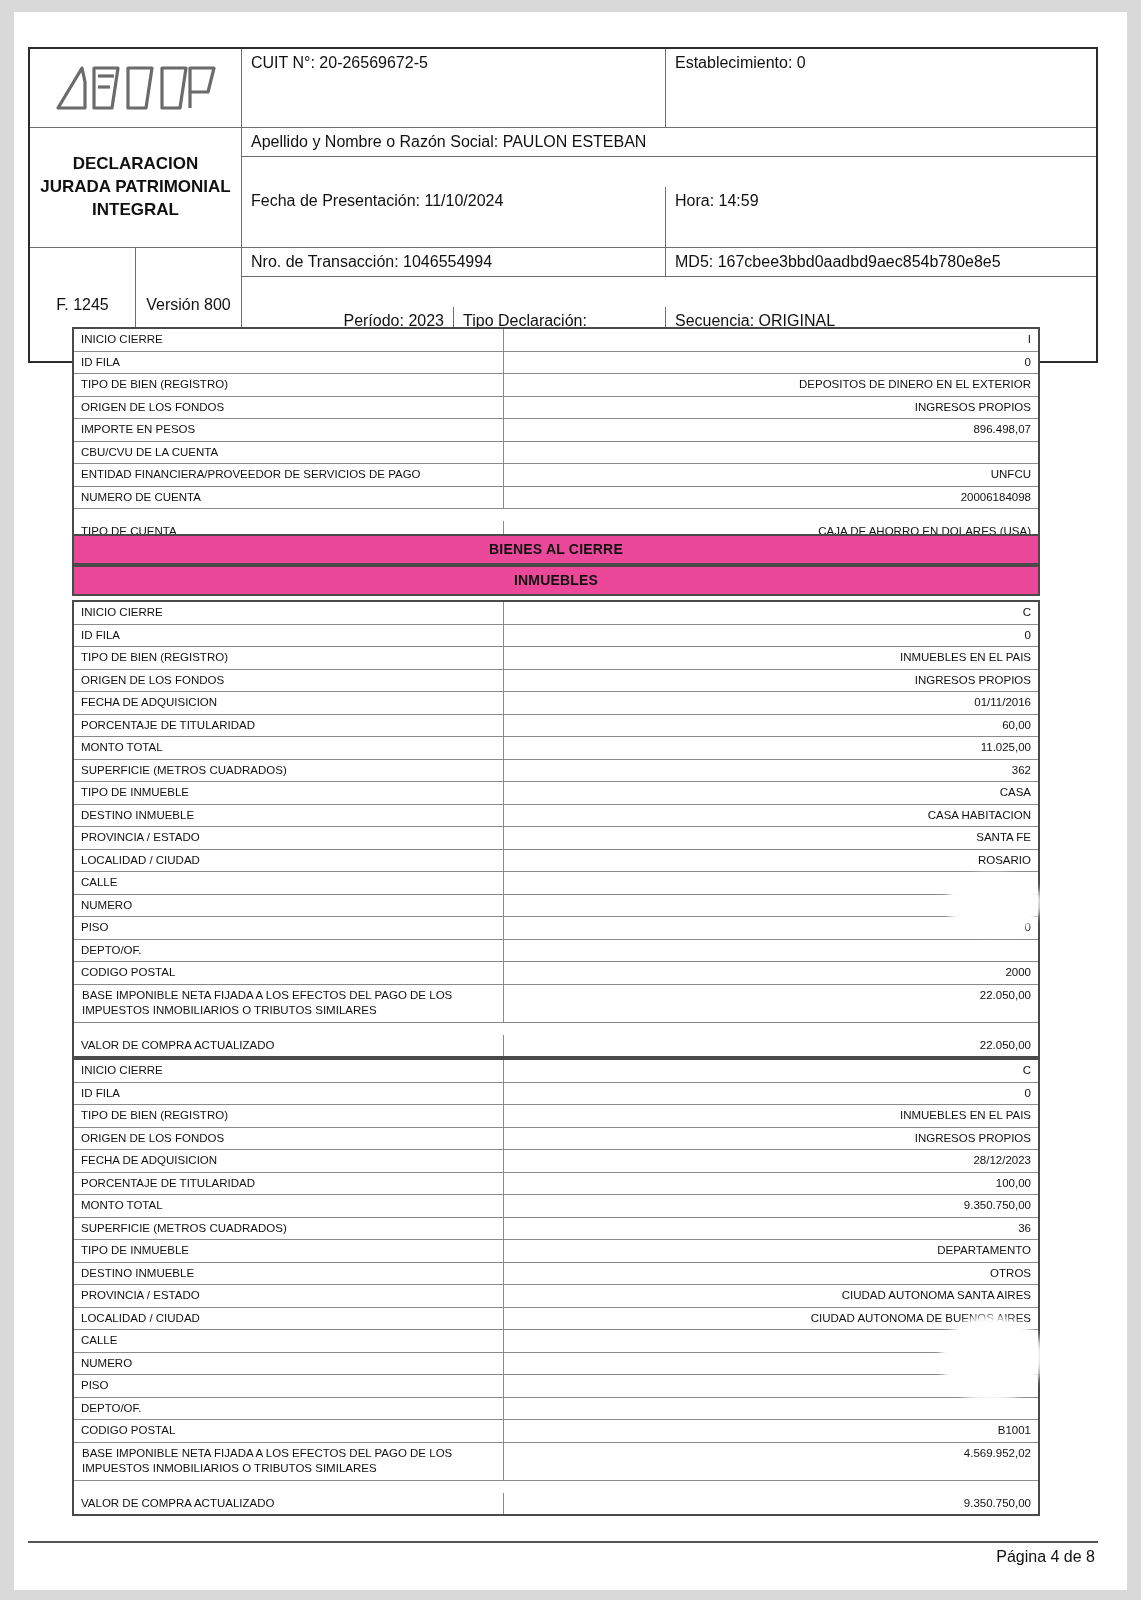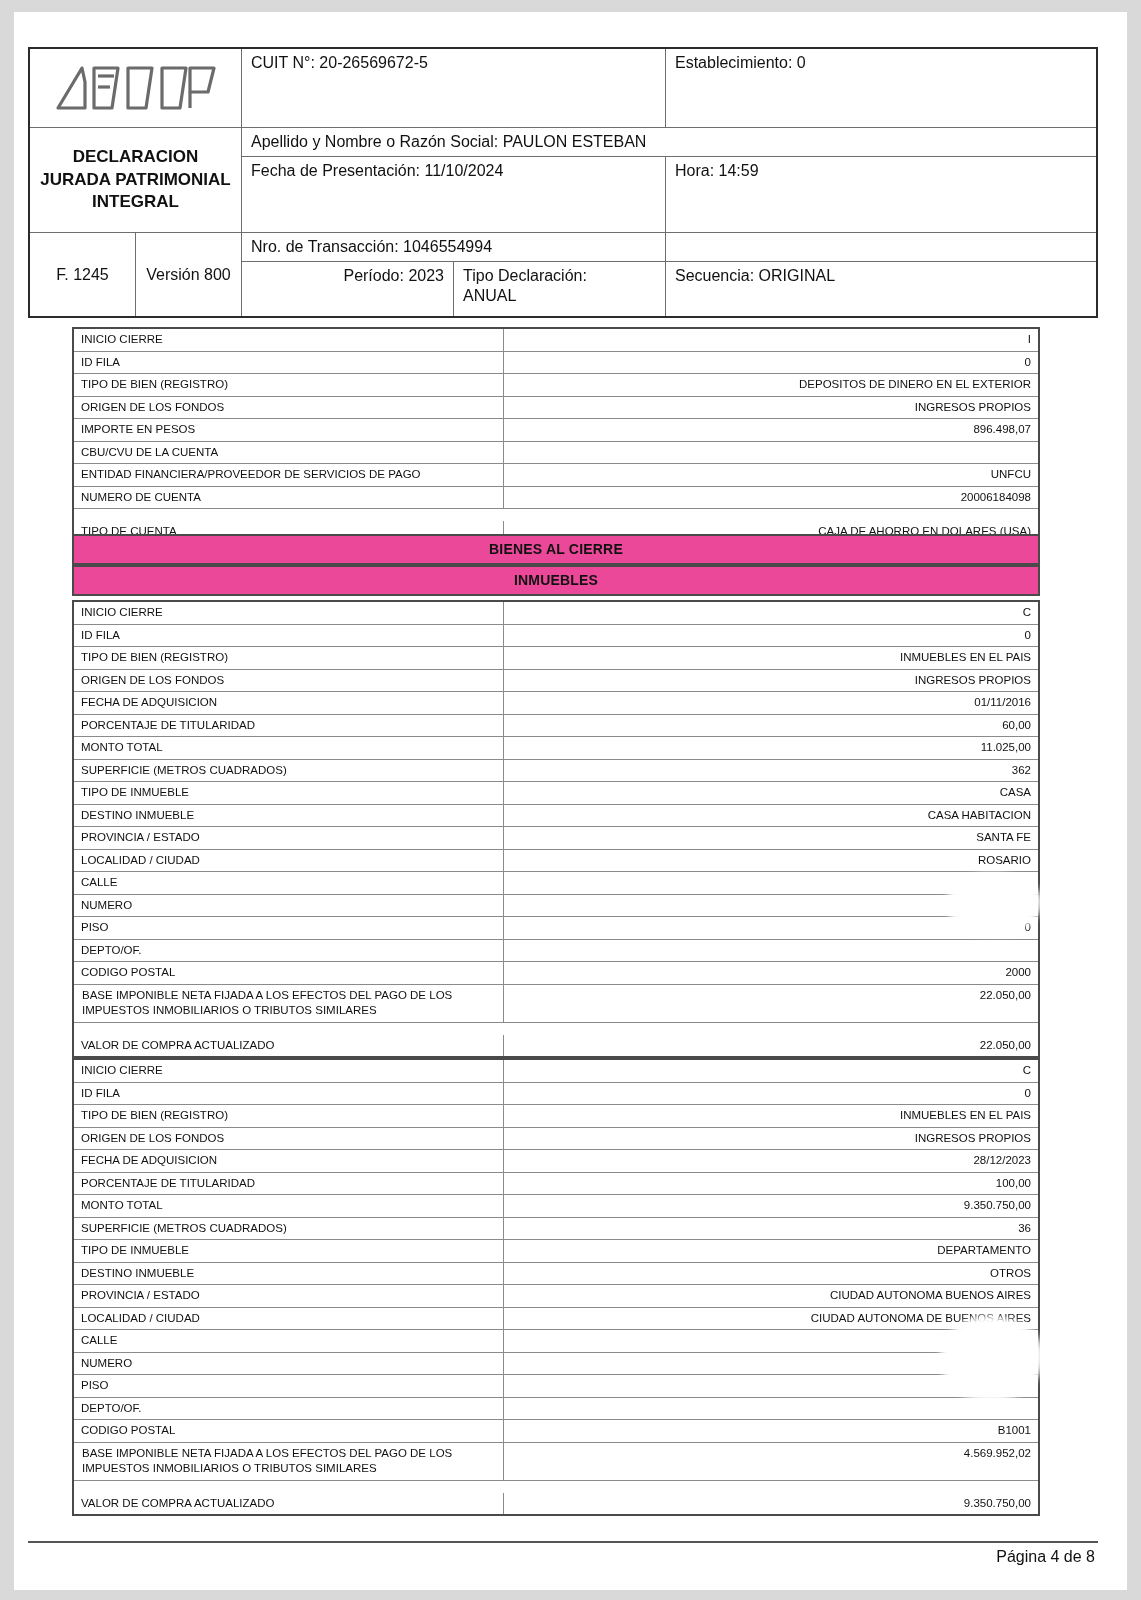"Apellido y Nombre o Razón" .h-sub { gap: none -> 30px }
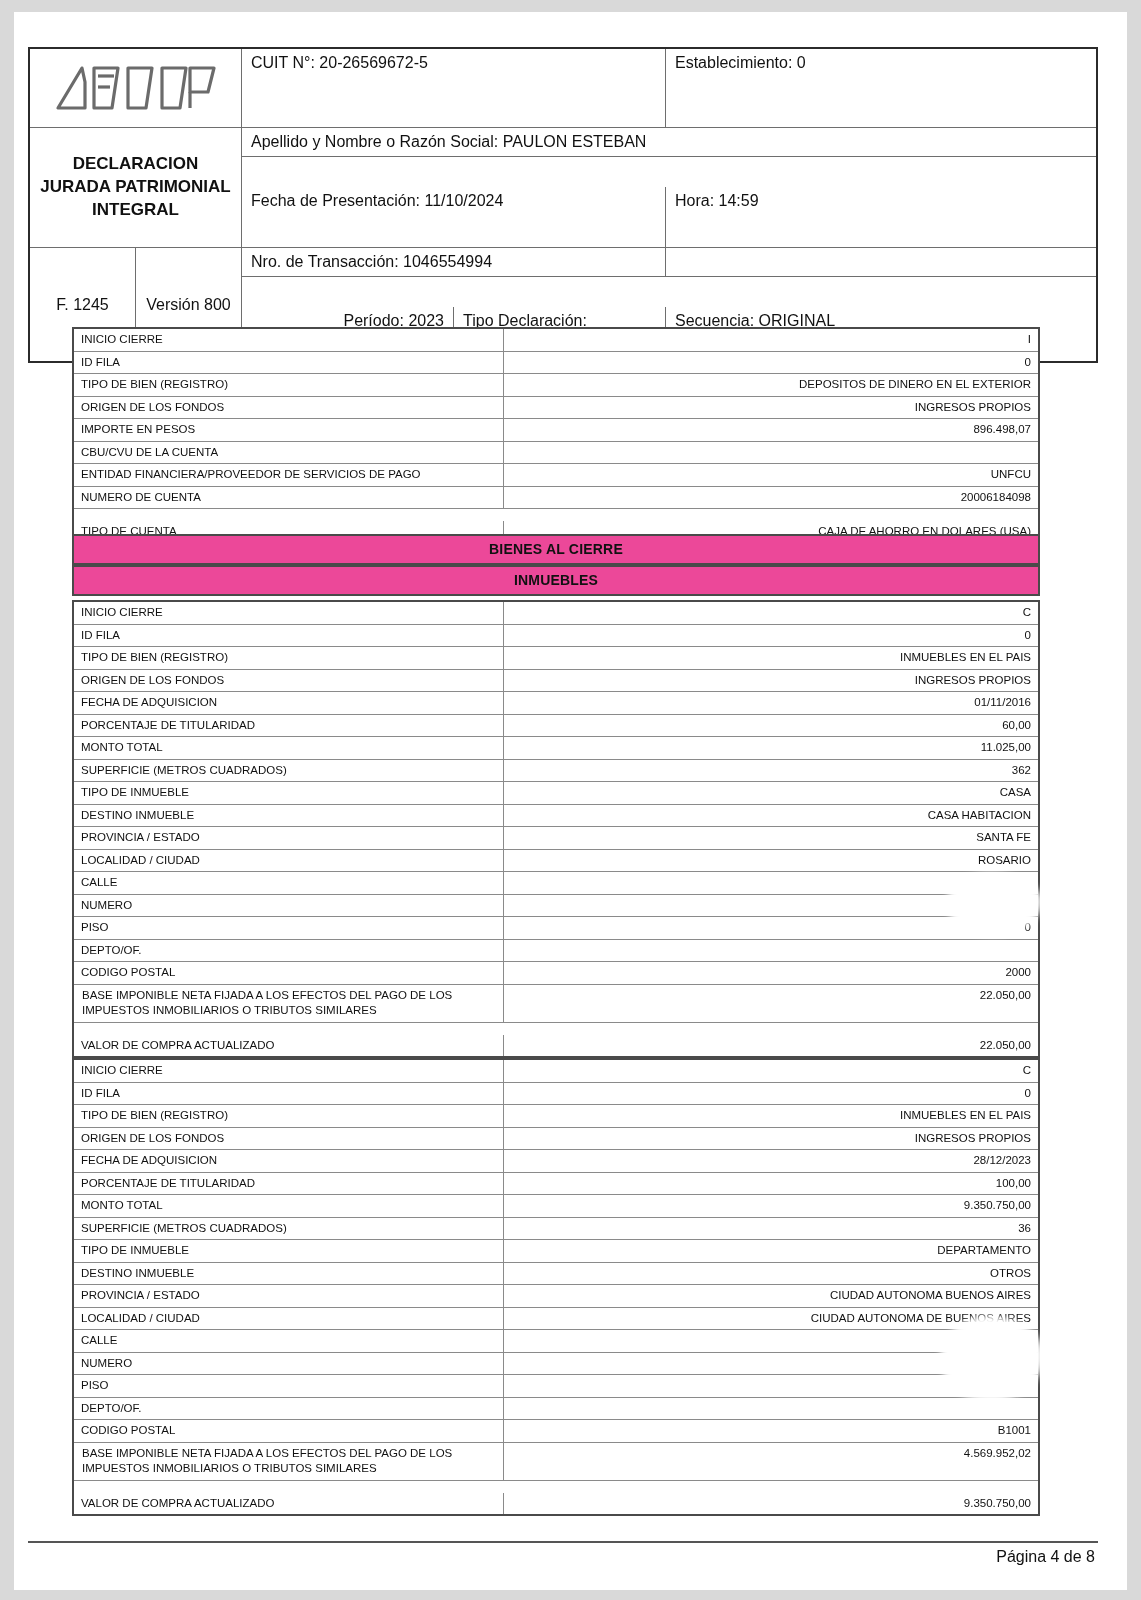"MD5: 167cbee3bbd0aadbd9aec854b780e8e5" div.hdr-cell { html: none -> <div>MD5: 167cbee3bbd0aadbd9aec854b780e8e5</div> }
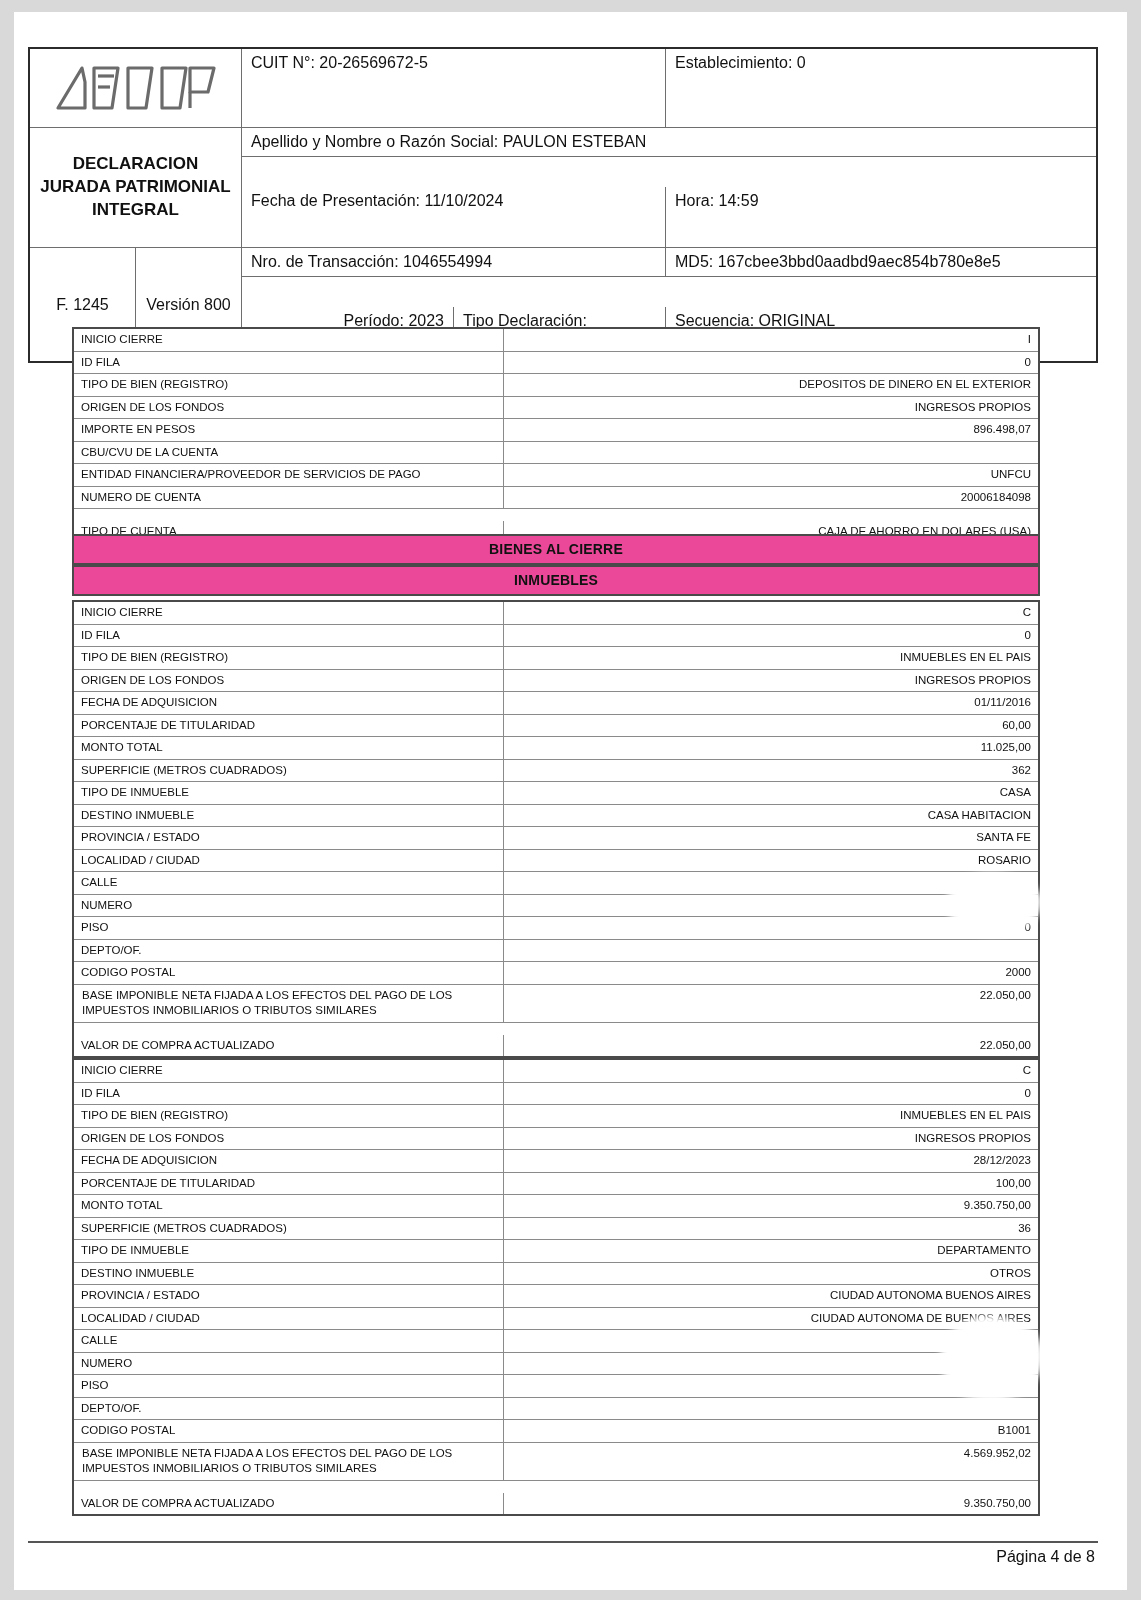"CIUDAD AUTONOMA BUENOS AIRES" div.tval { text: BUENOS -> SANTA }
